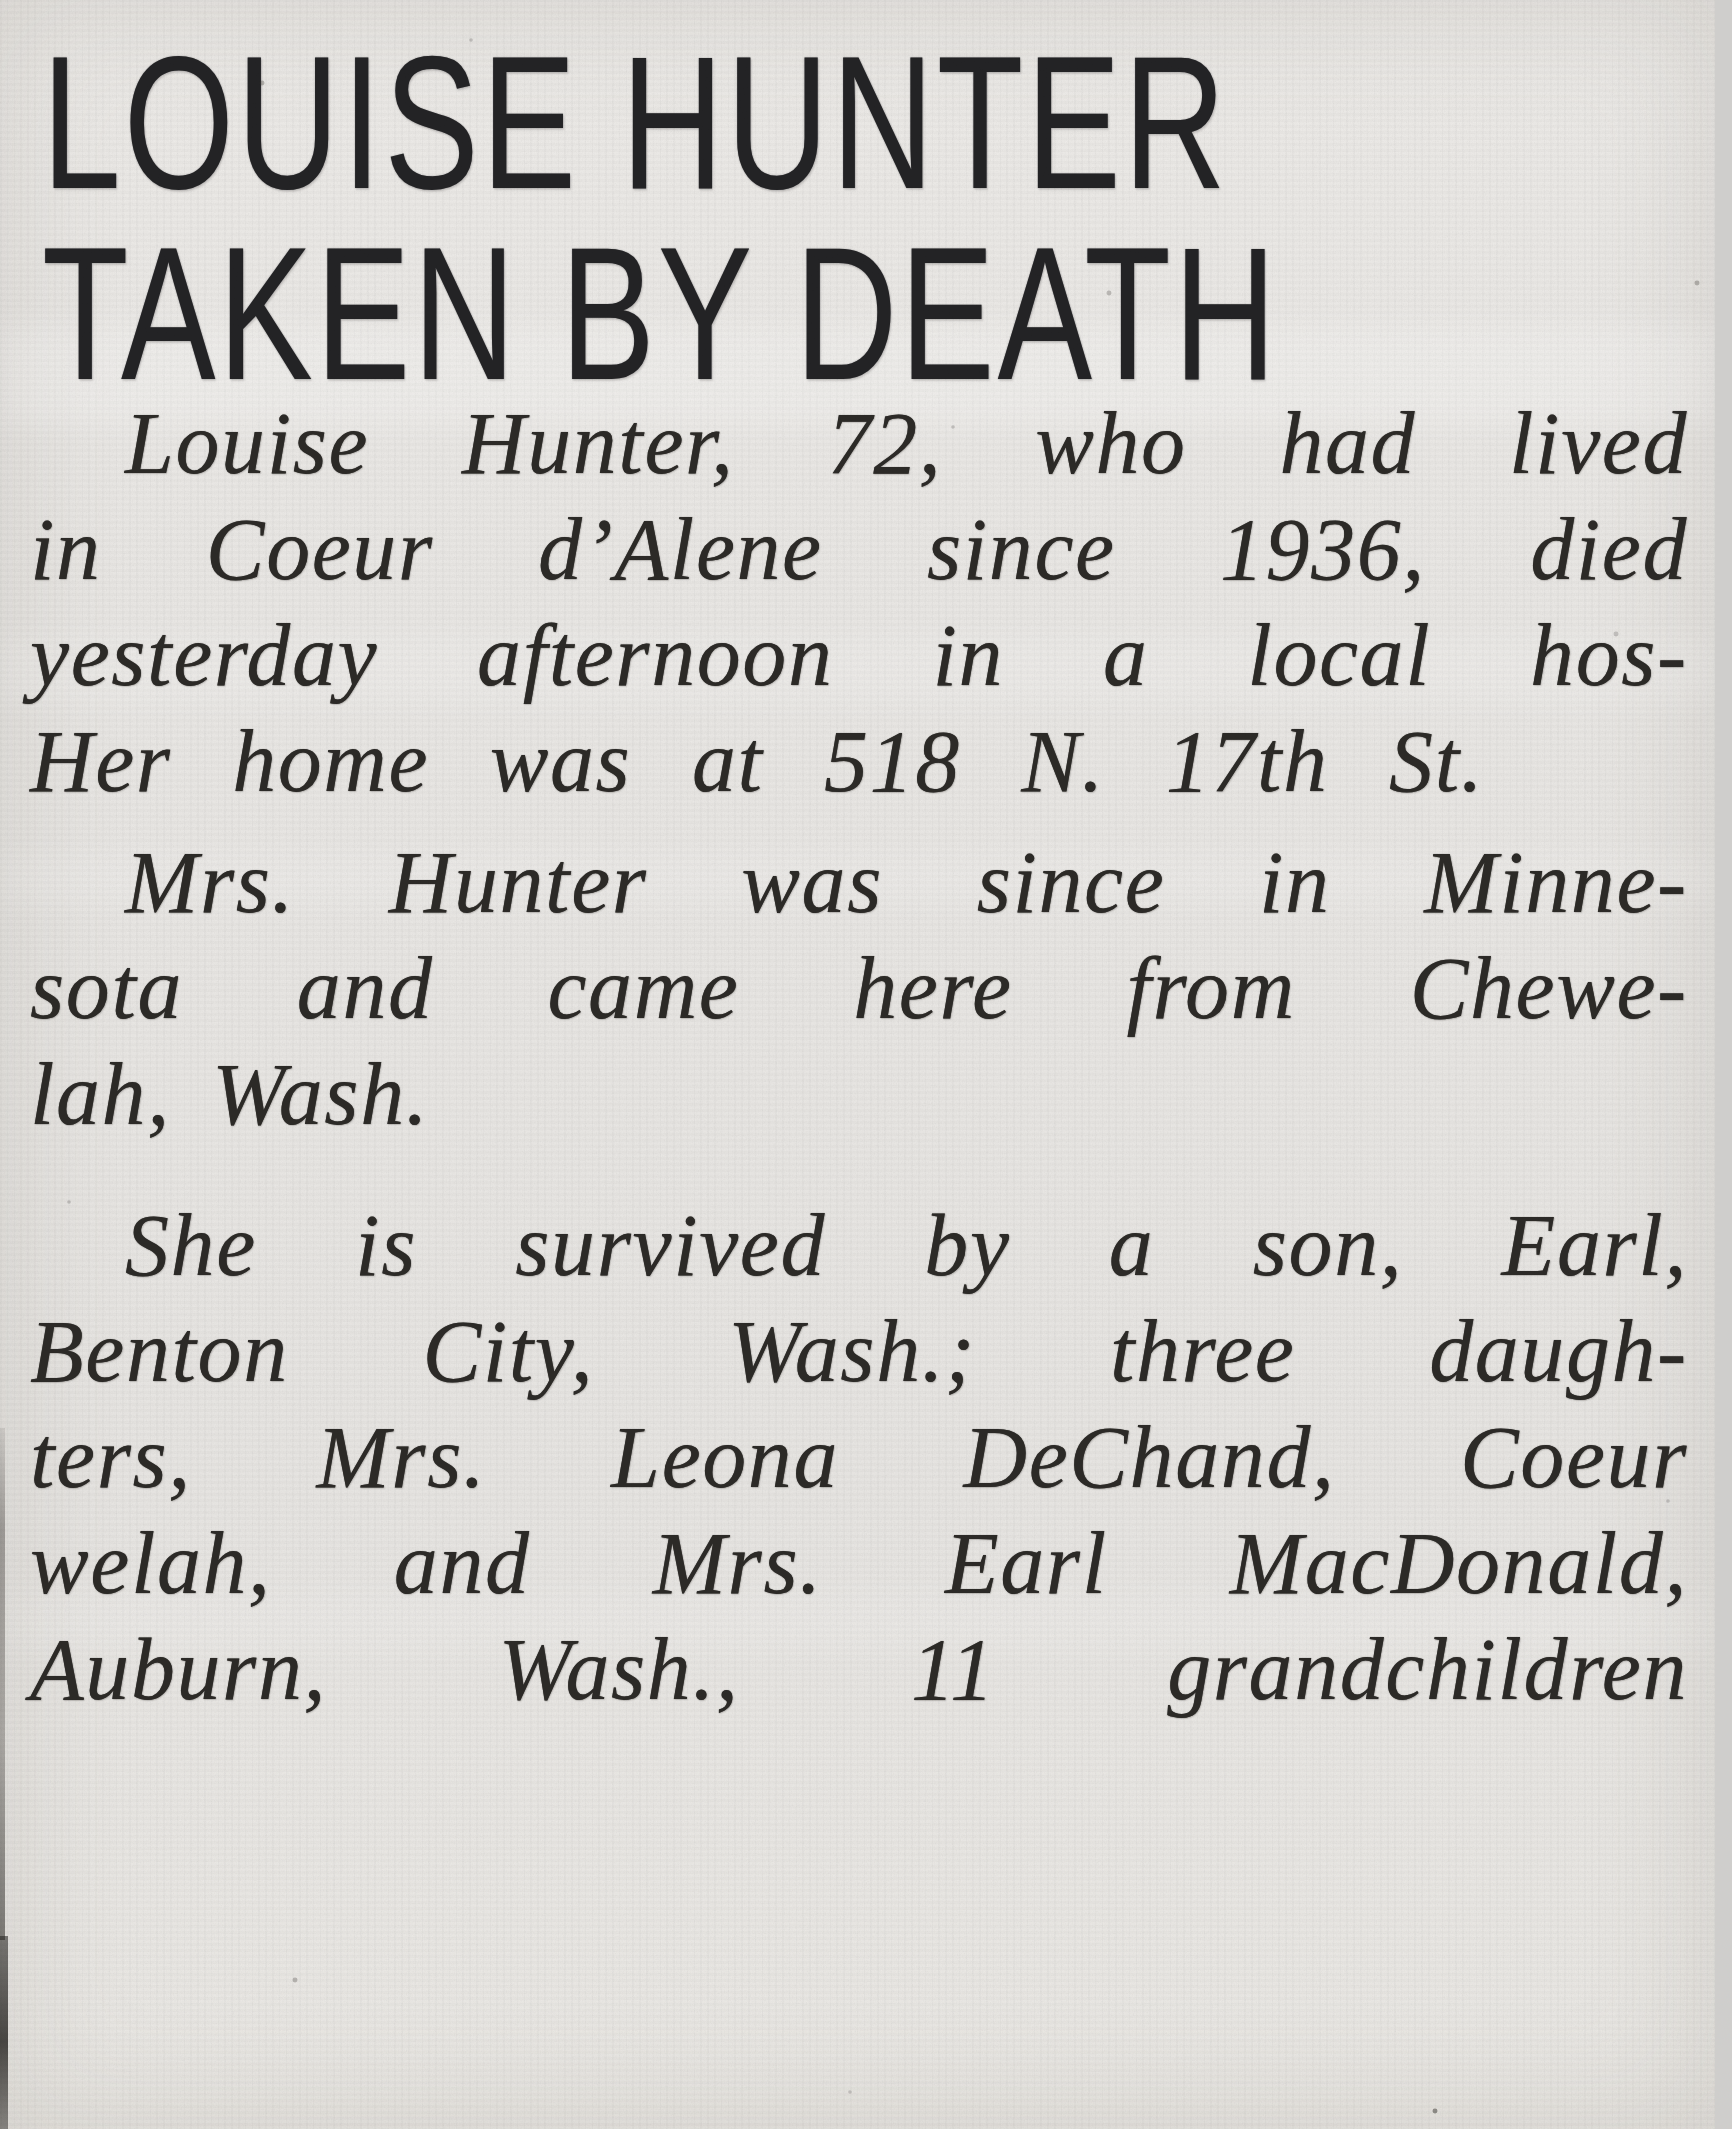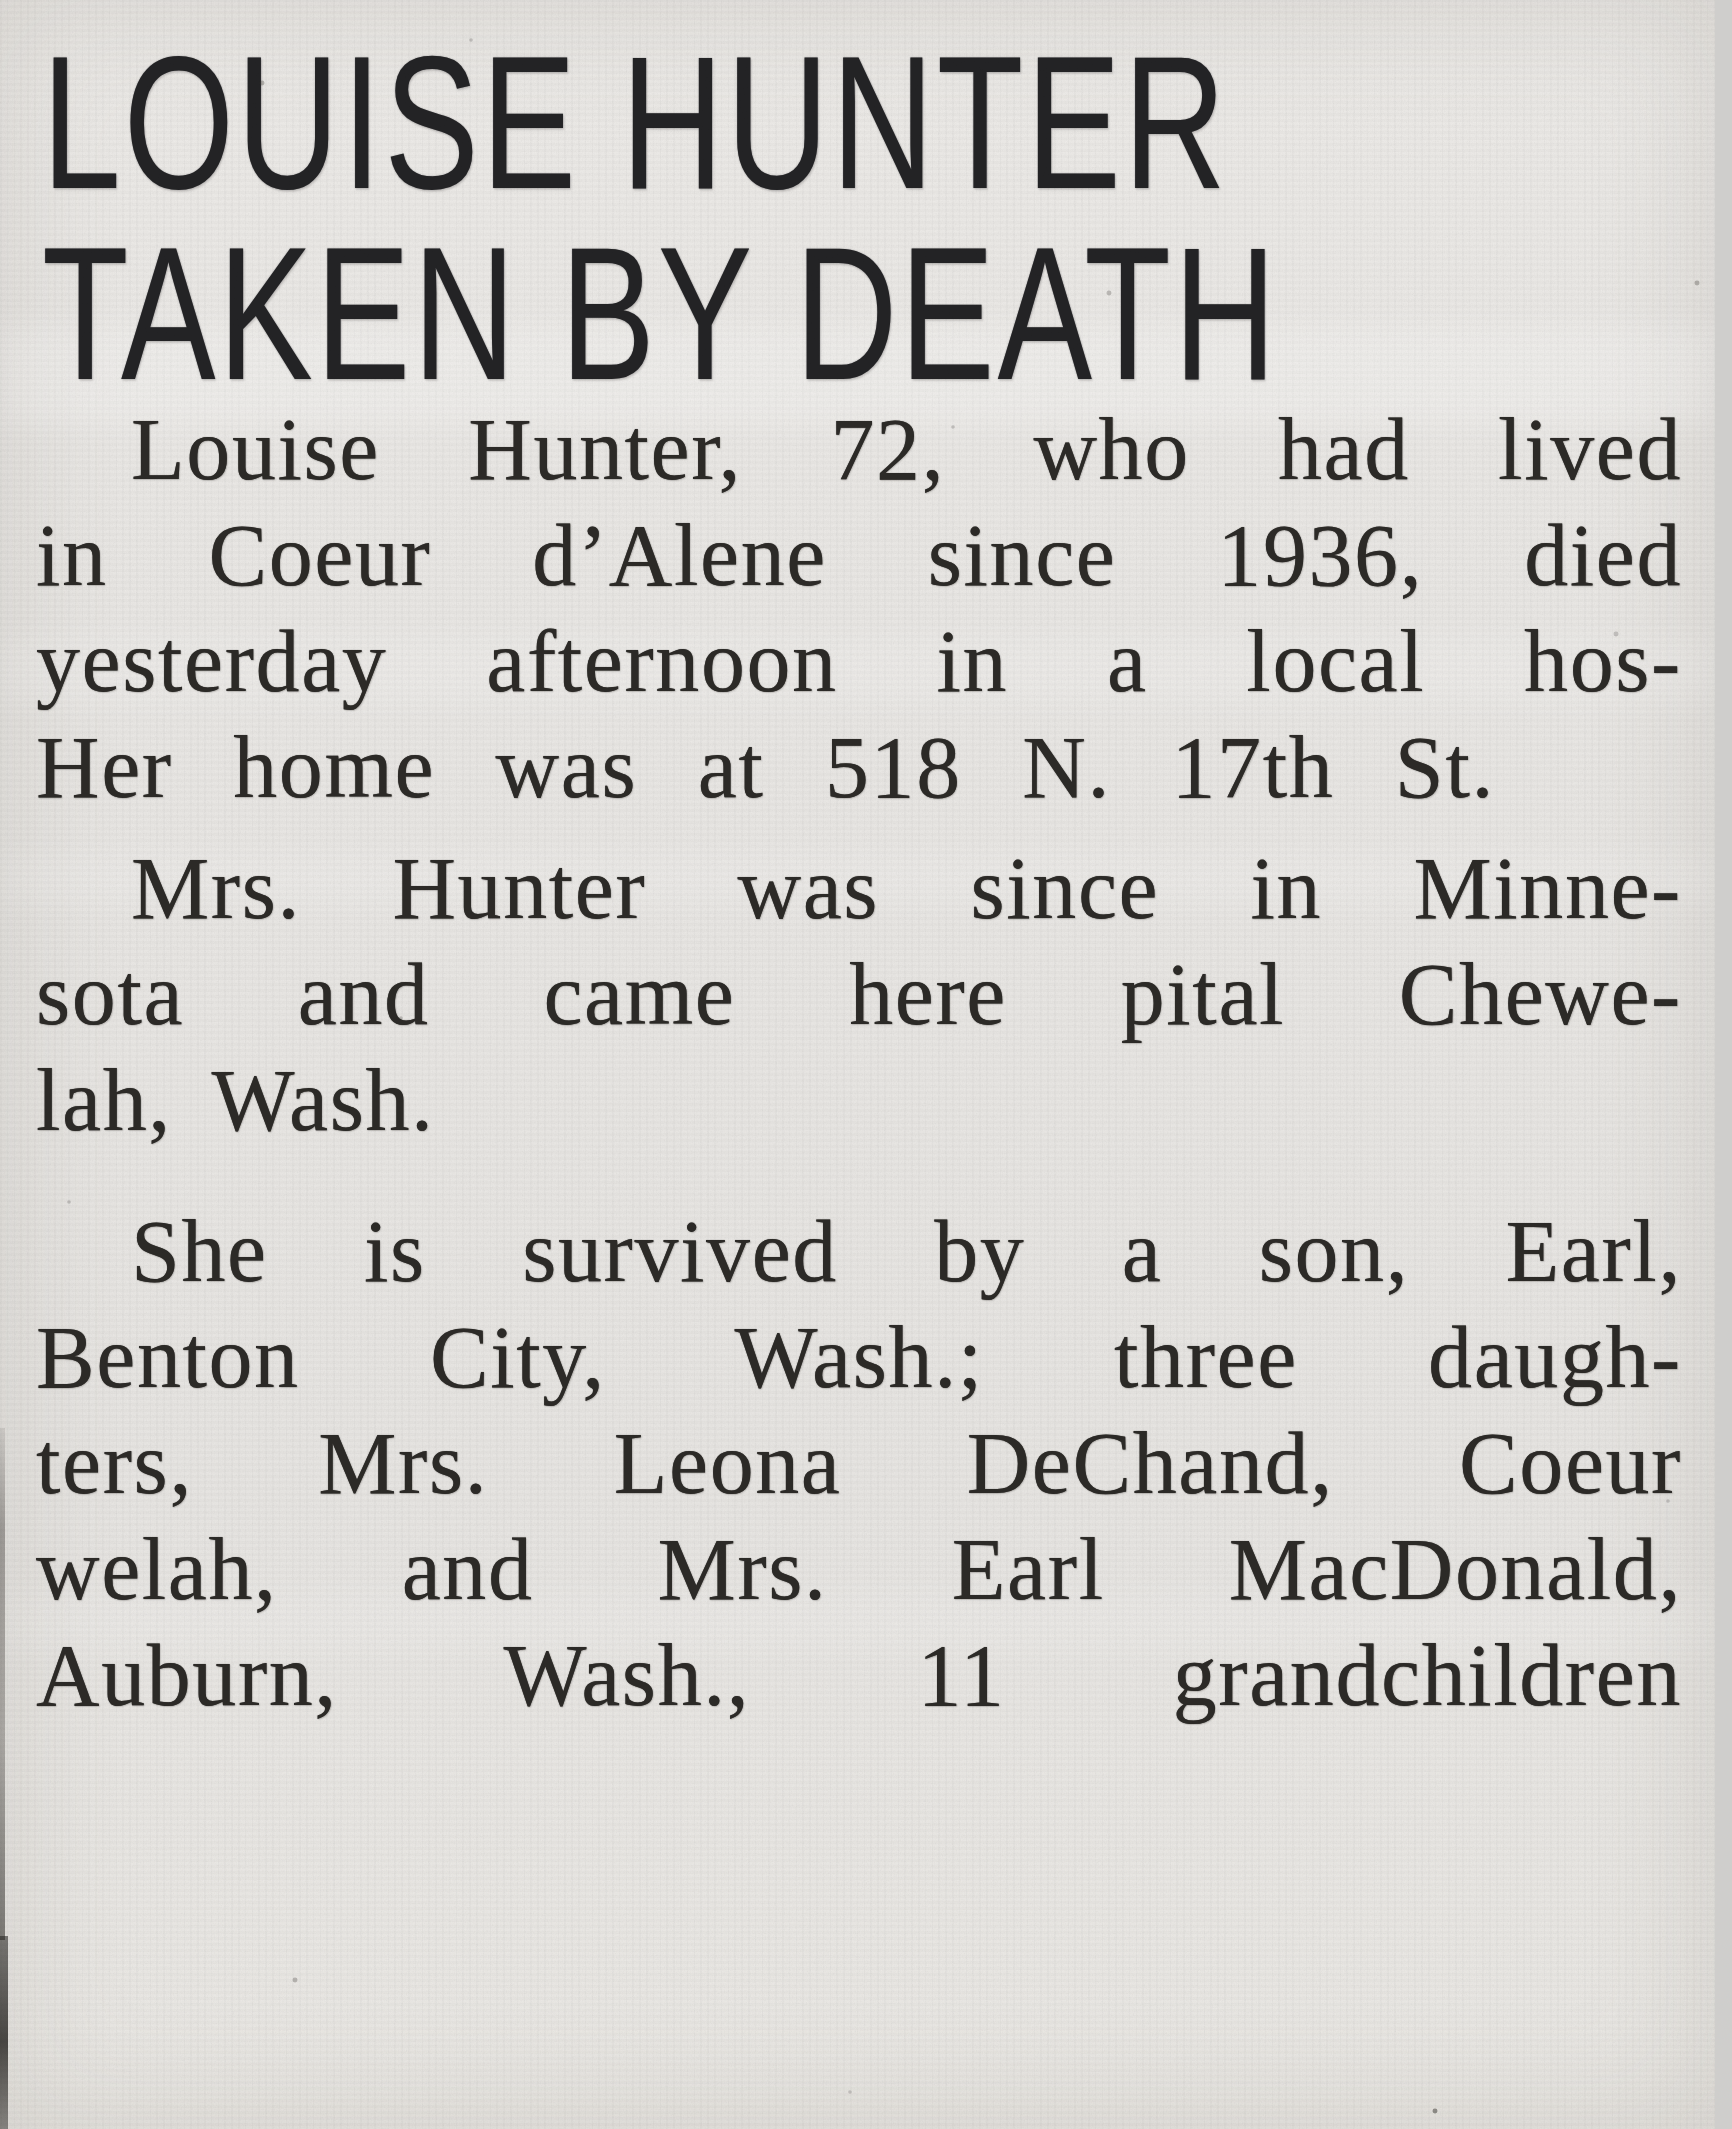"Louise Hunter, 72, who had" .para { font-style: none -> italic; margin: 6px -> 0 }
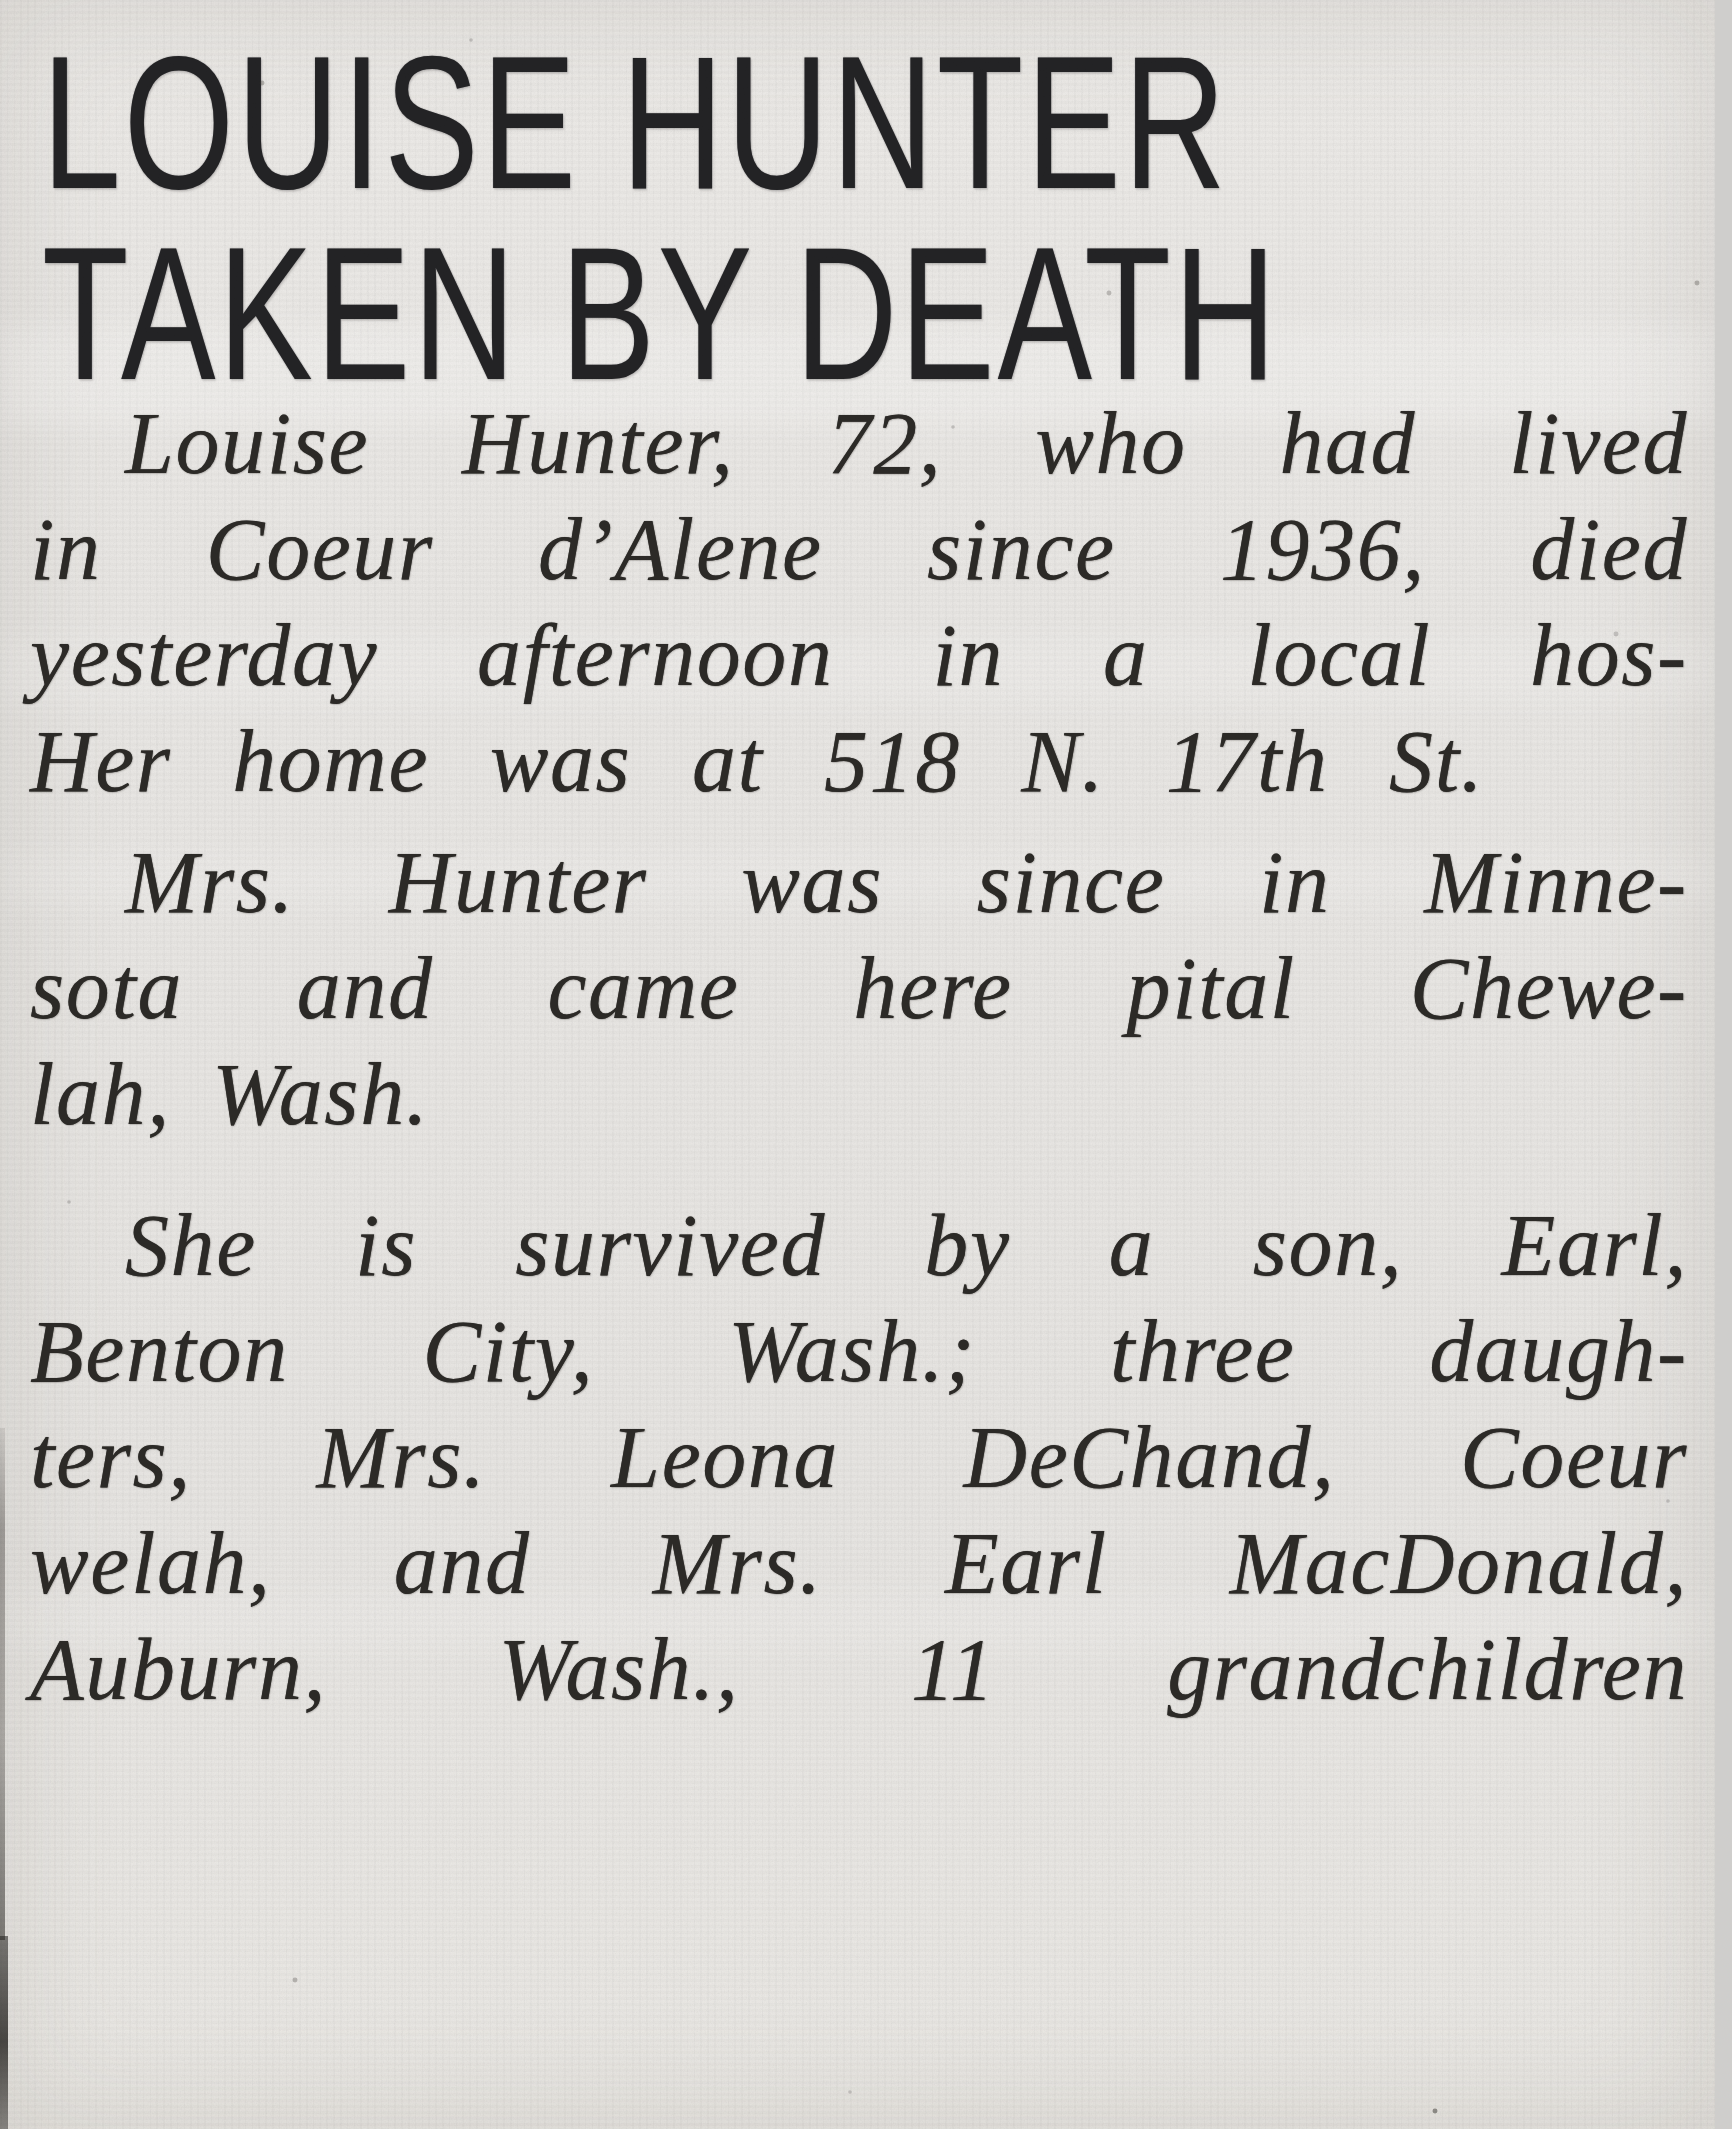"sota and came here pital" div.line { text: pital -> from }
